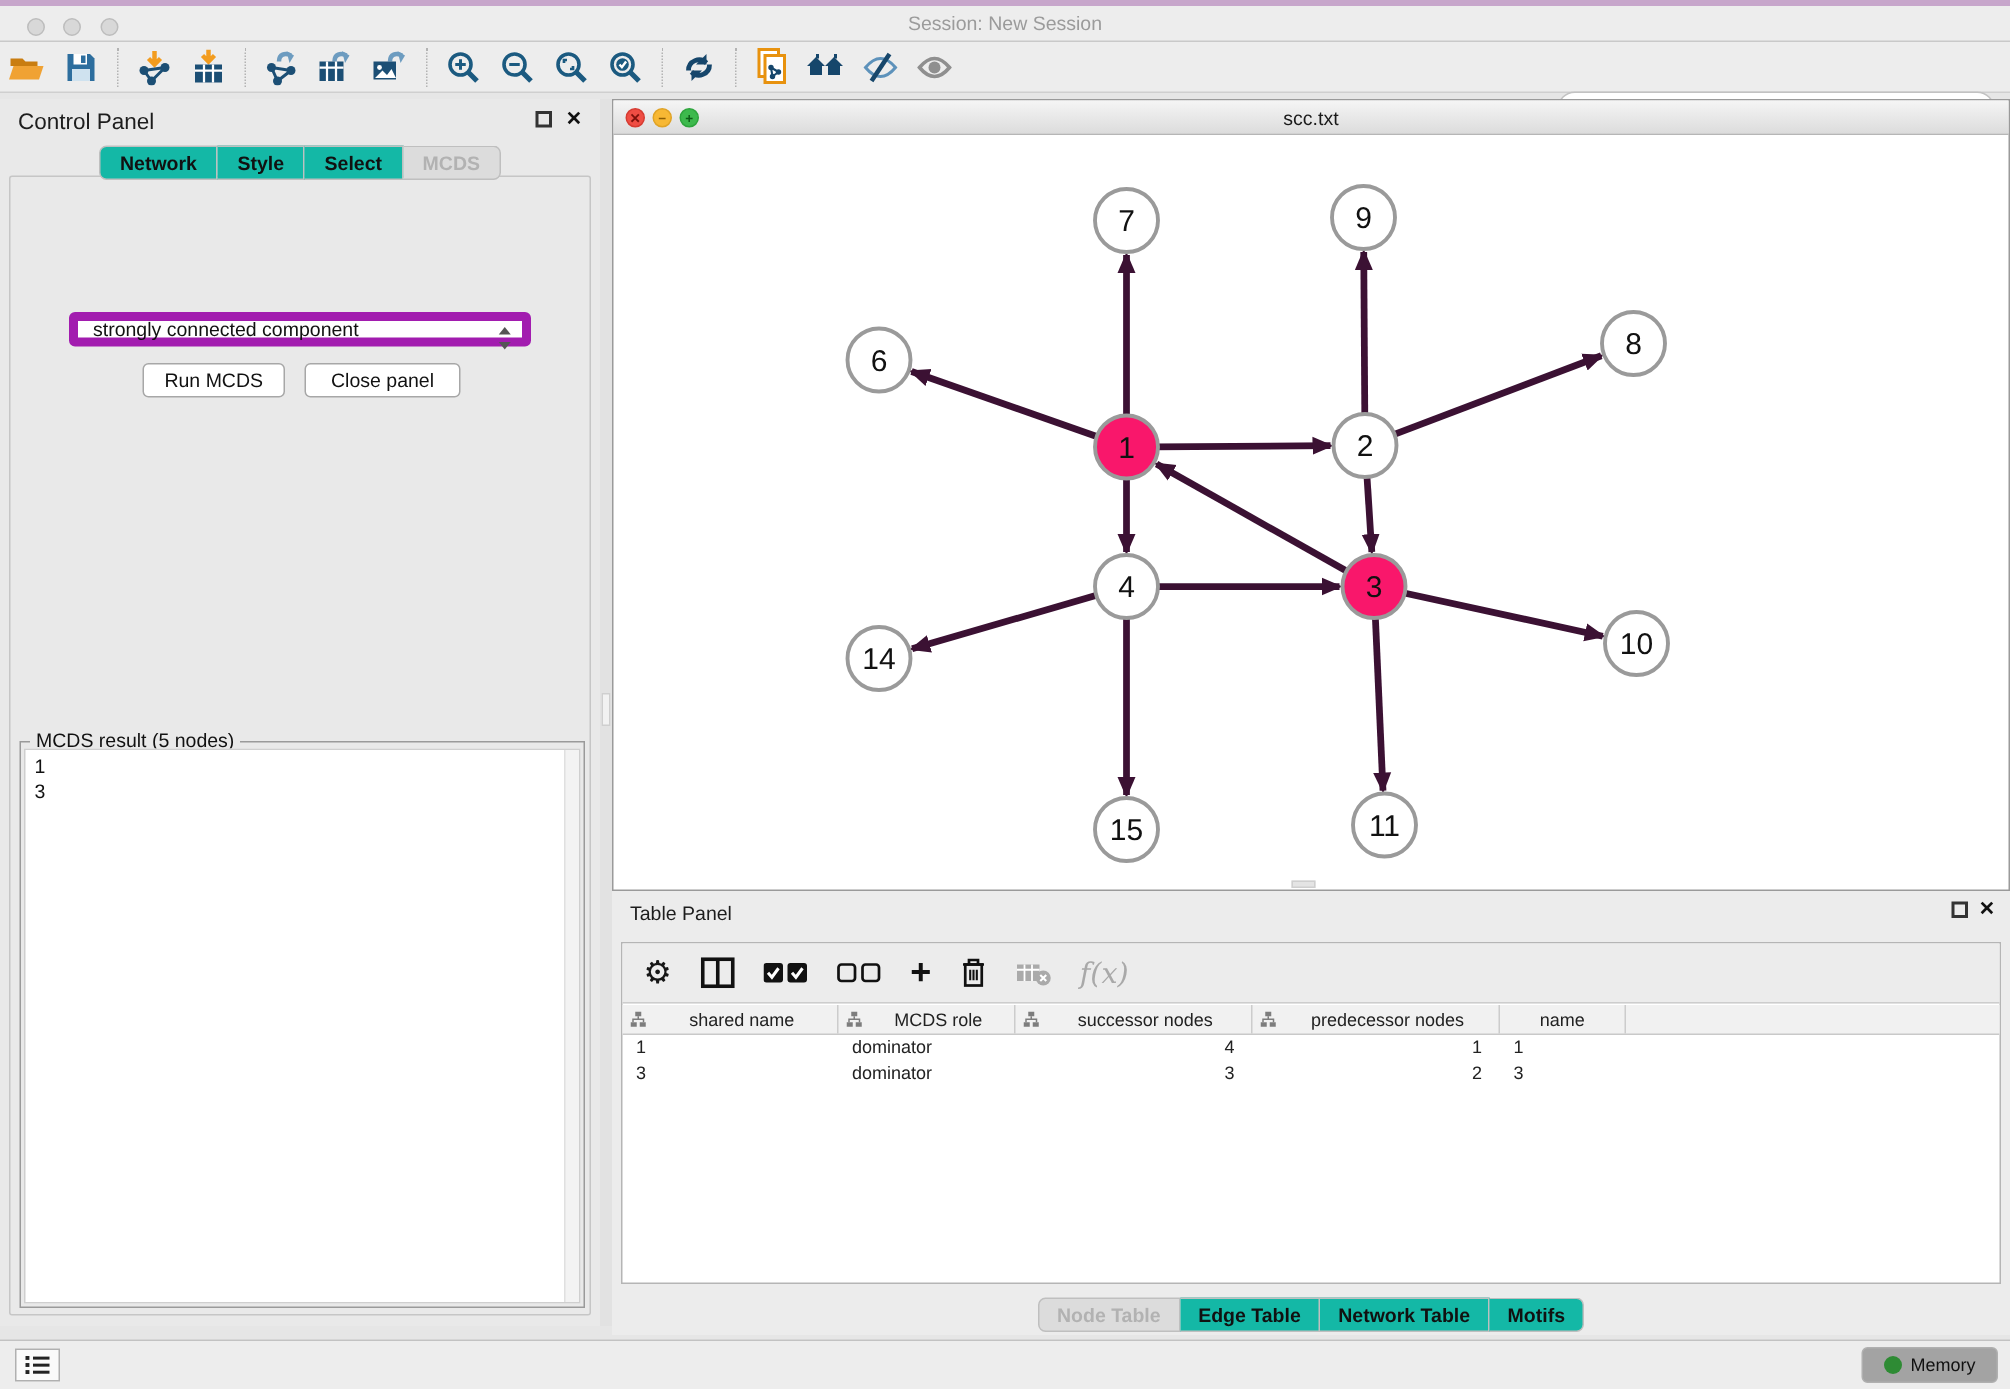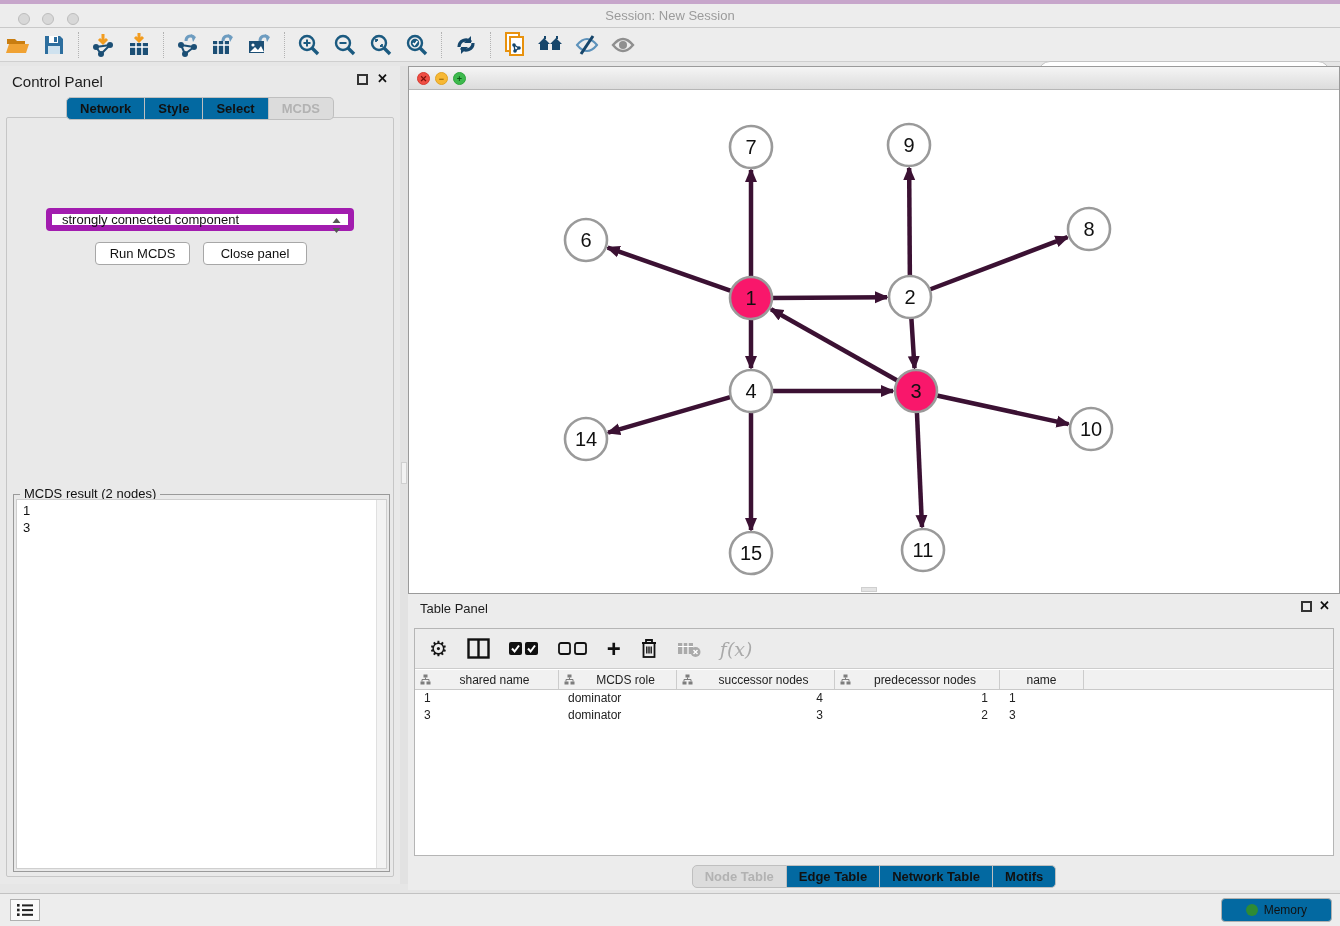"scc.txt" span { html: none -> <span>scc.txt</span> }
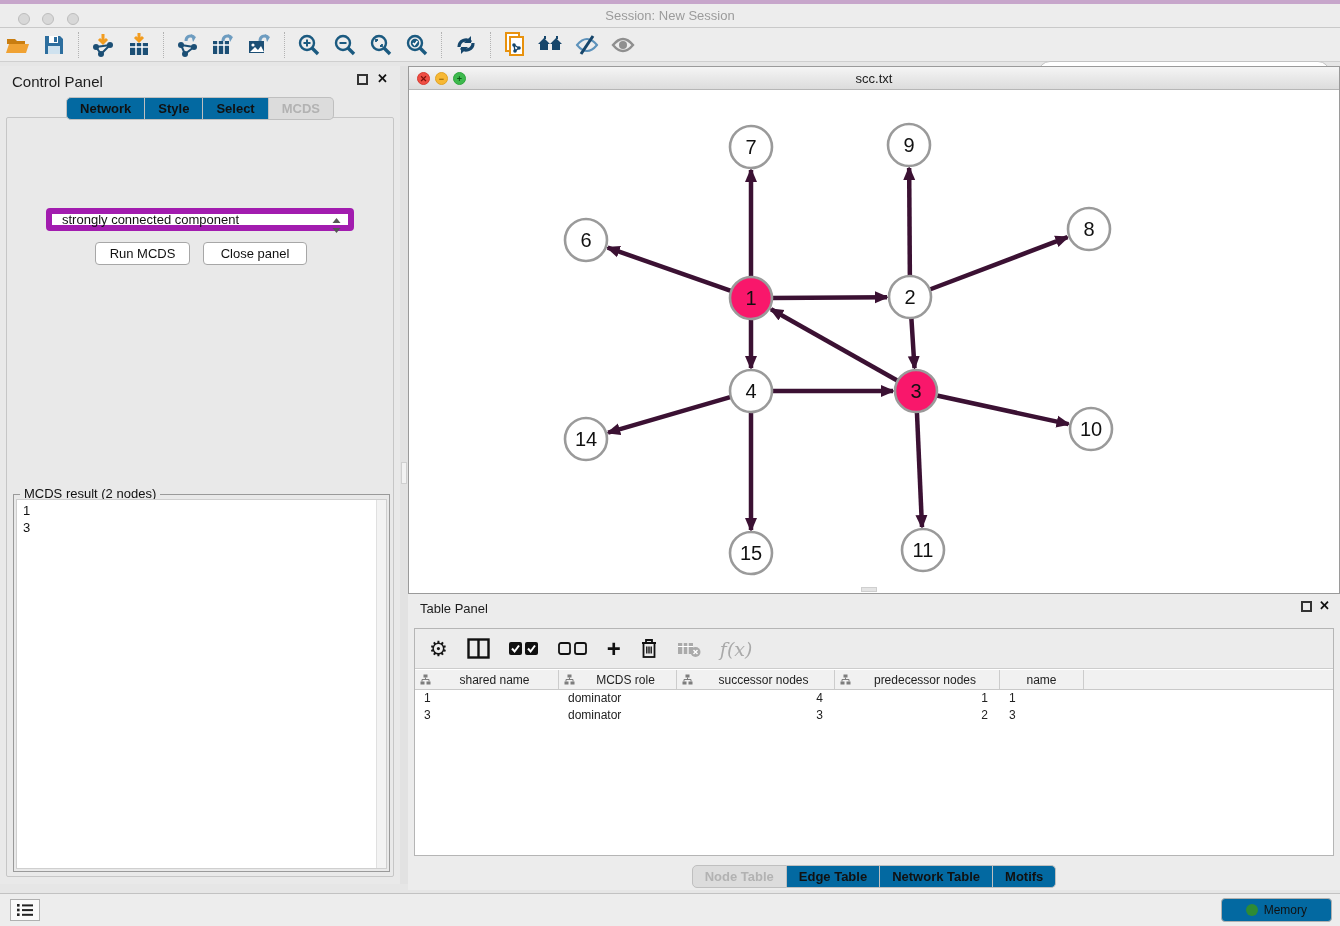"Network" .tab { background: #0369a1 -> #14b8a6 }
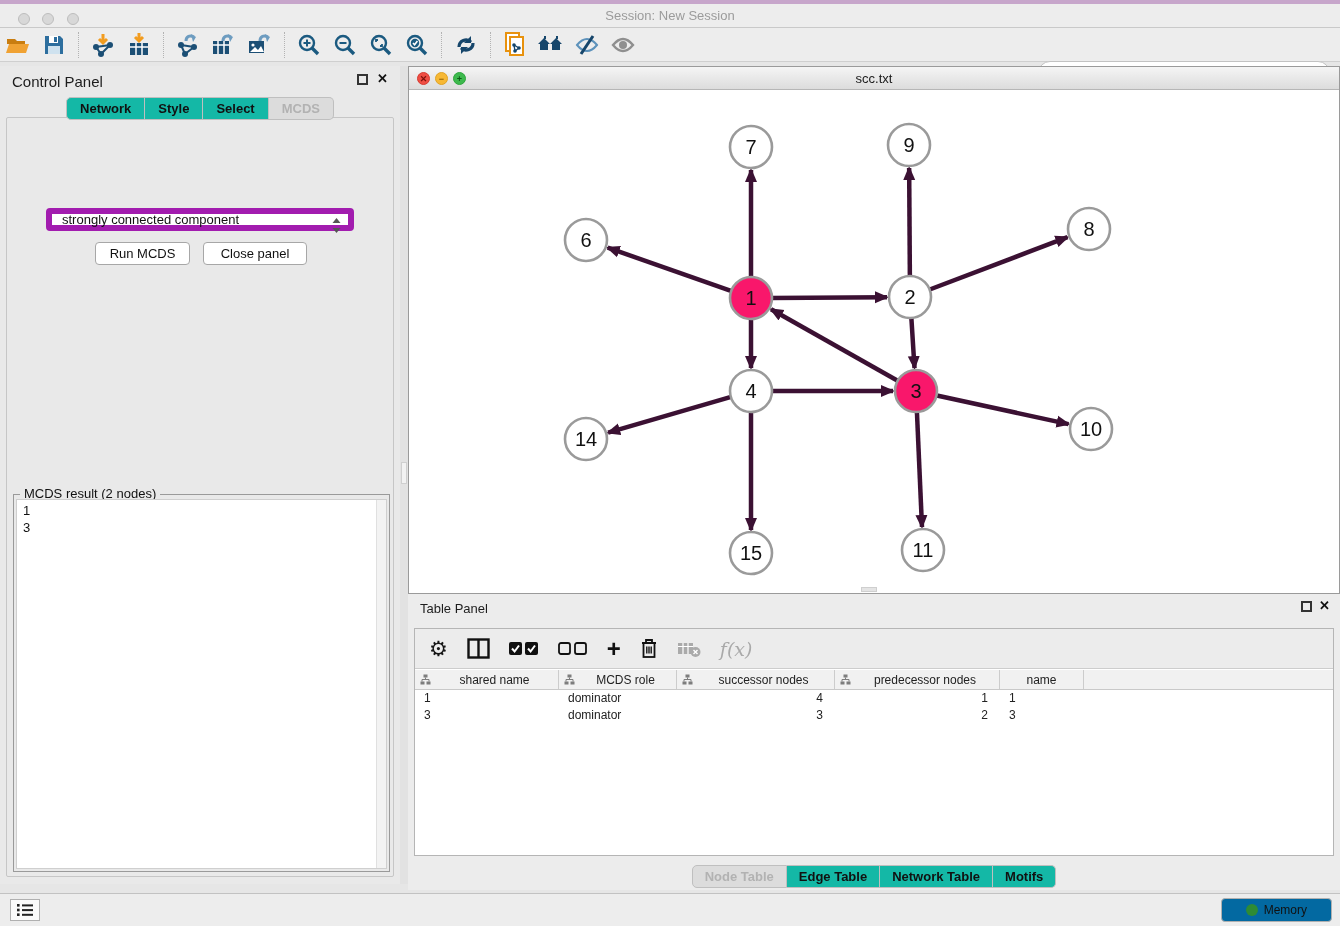"MCDS result (2 nodes)" div { text: 2 -> 5 }
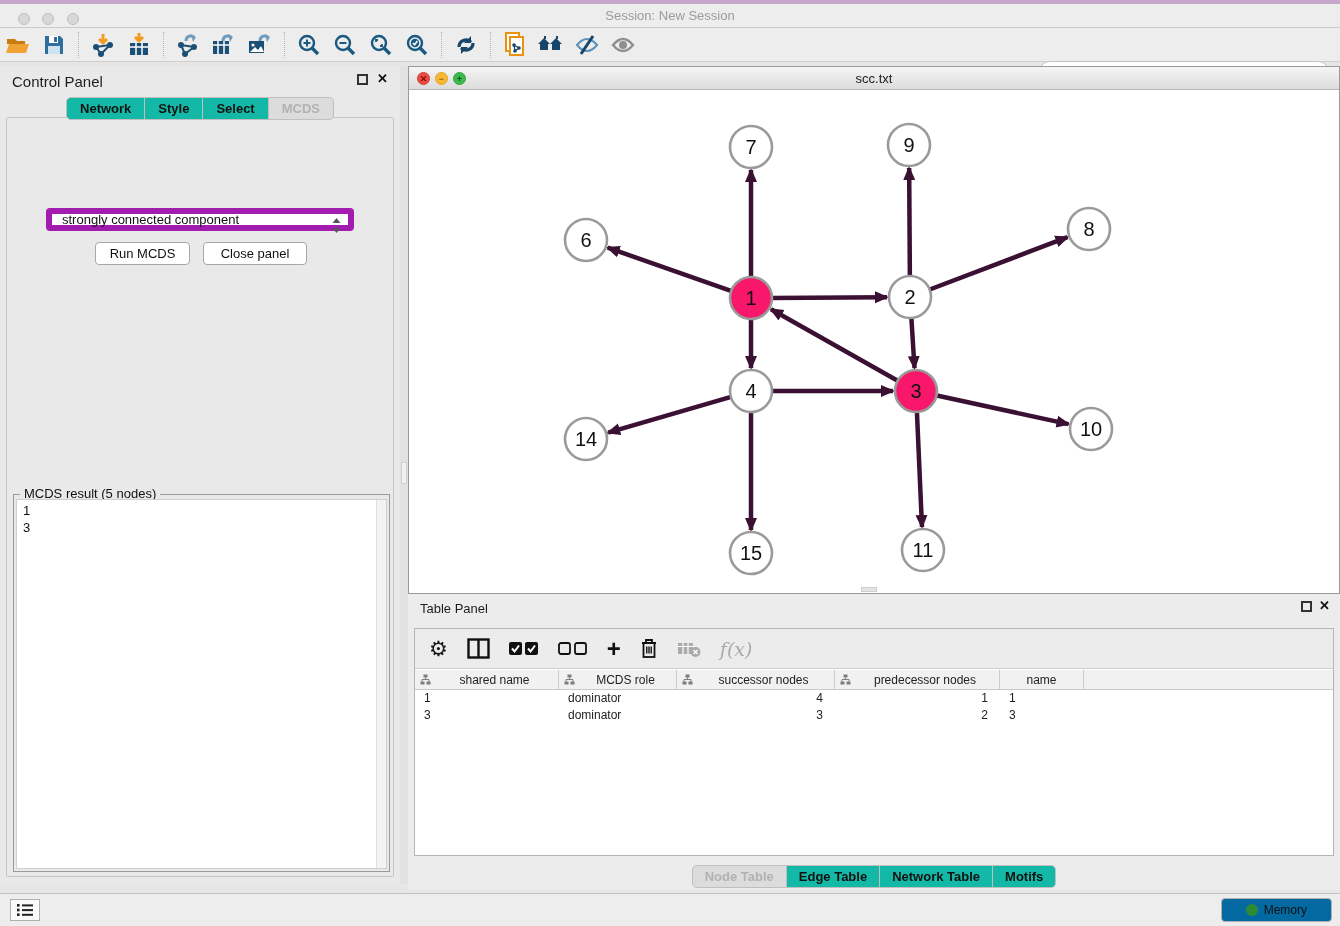"Memory" #memory-btn { background: #0369a1 -> #a3a3a3; padding: 0 24px -> 0 14px }
